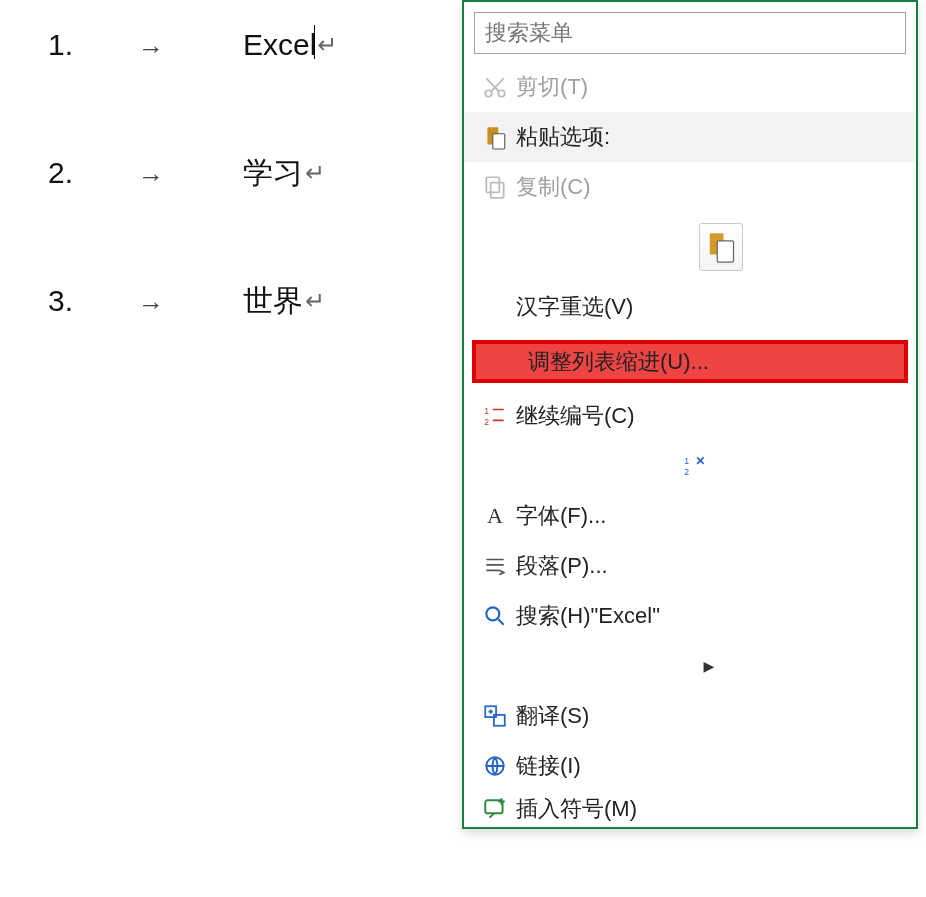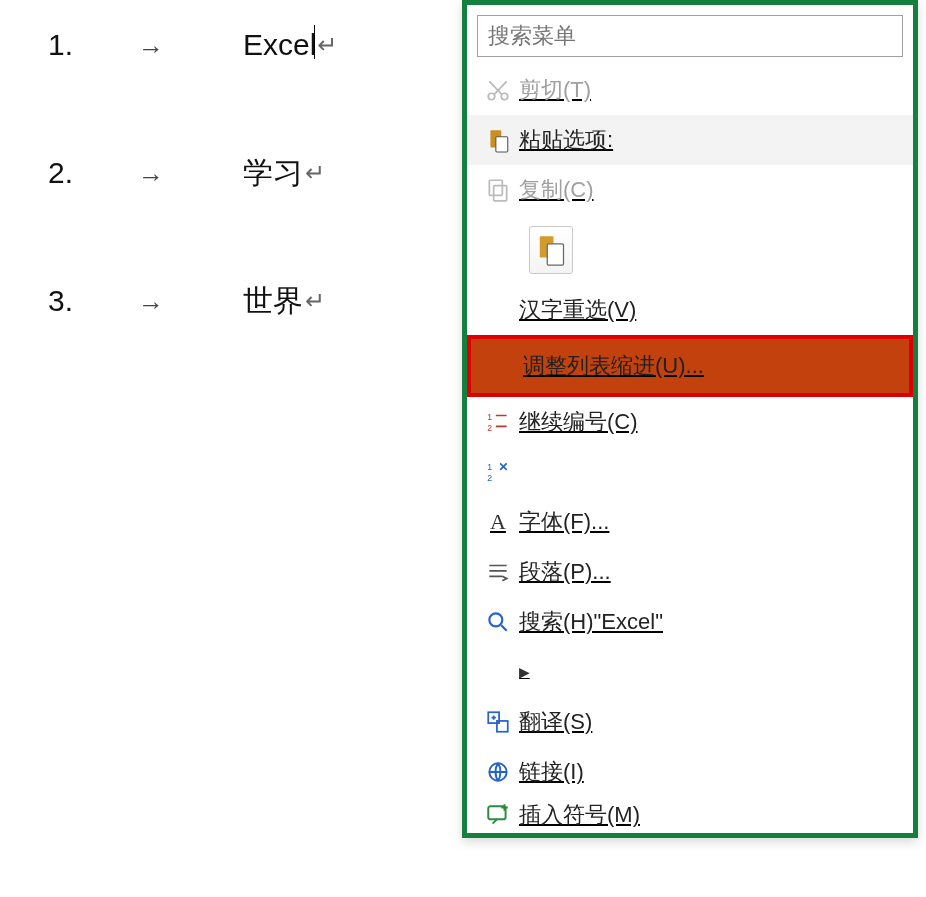"搜索菜单" .menu { border: 5px solid #15803d -> 2px solid #15803d; text-decoration: underline -> none }
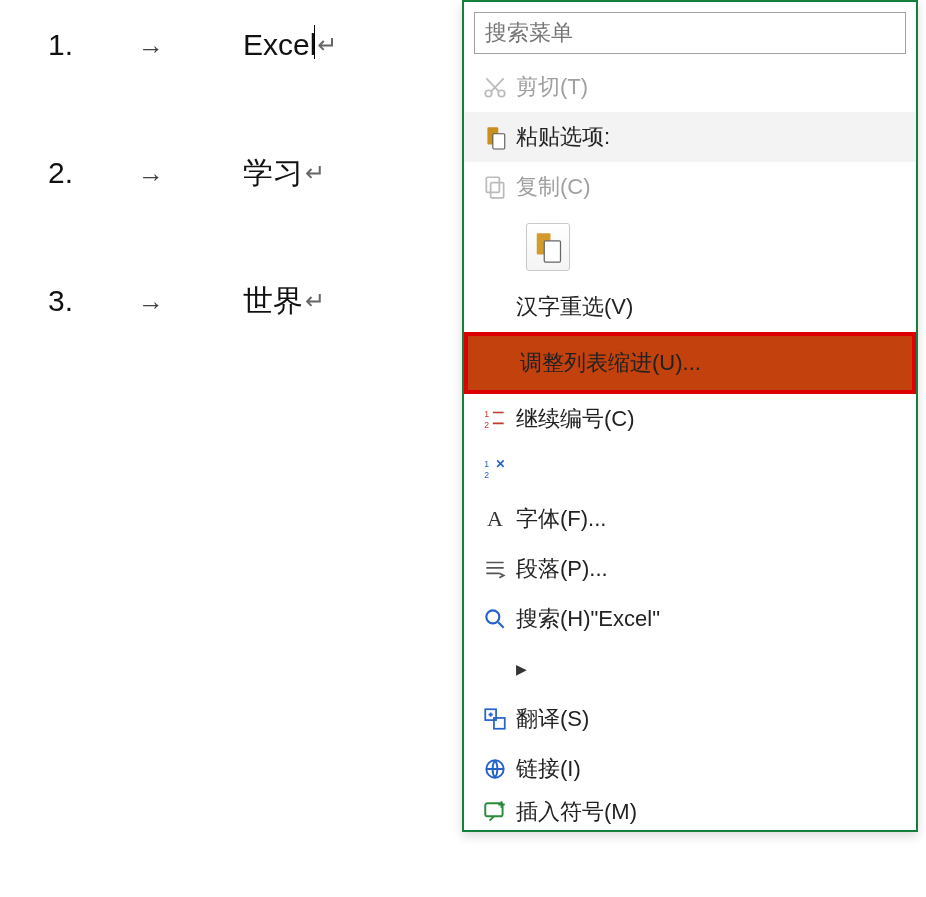"剪切(T)" .item { justify-content: none -> center }
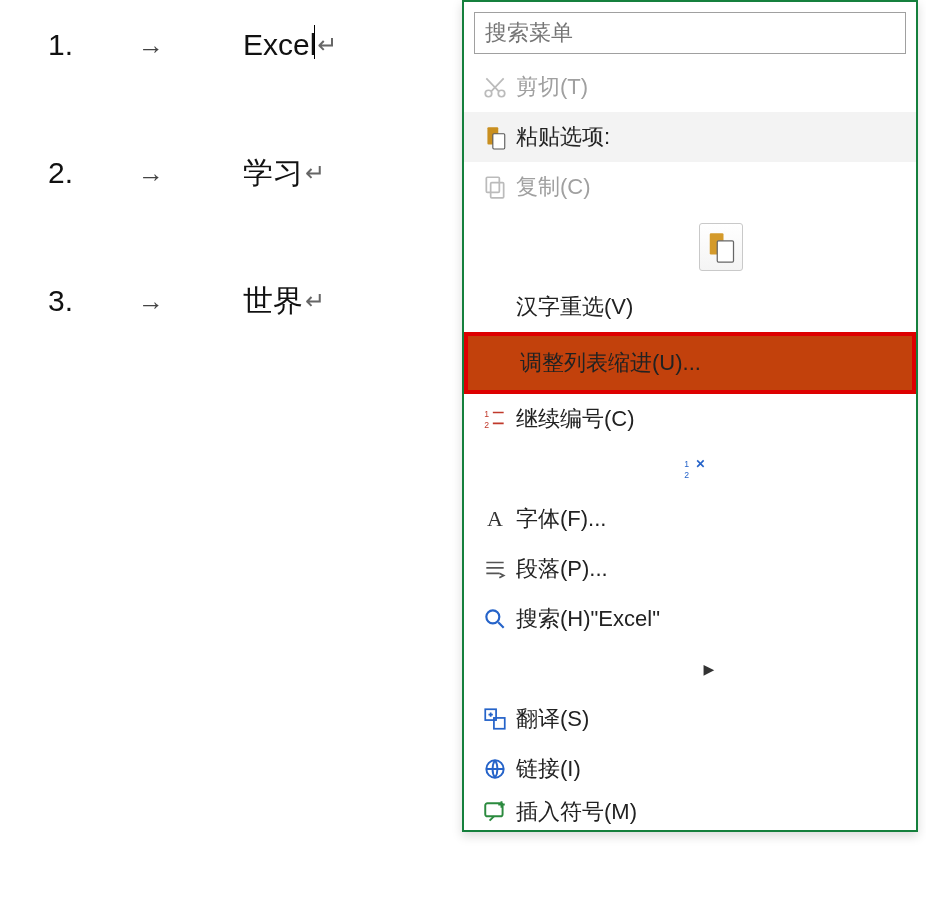"调整列表缩进(U)..." .item.highlight { background: #c2410c -> #ef4444; height: 62px -> 43px; margin: 0 -> 8px }
